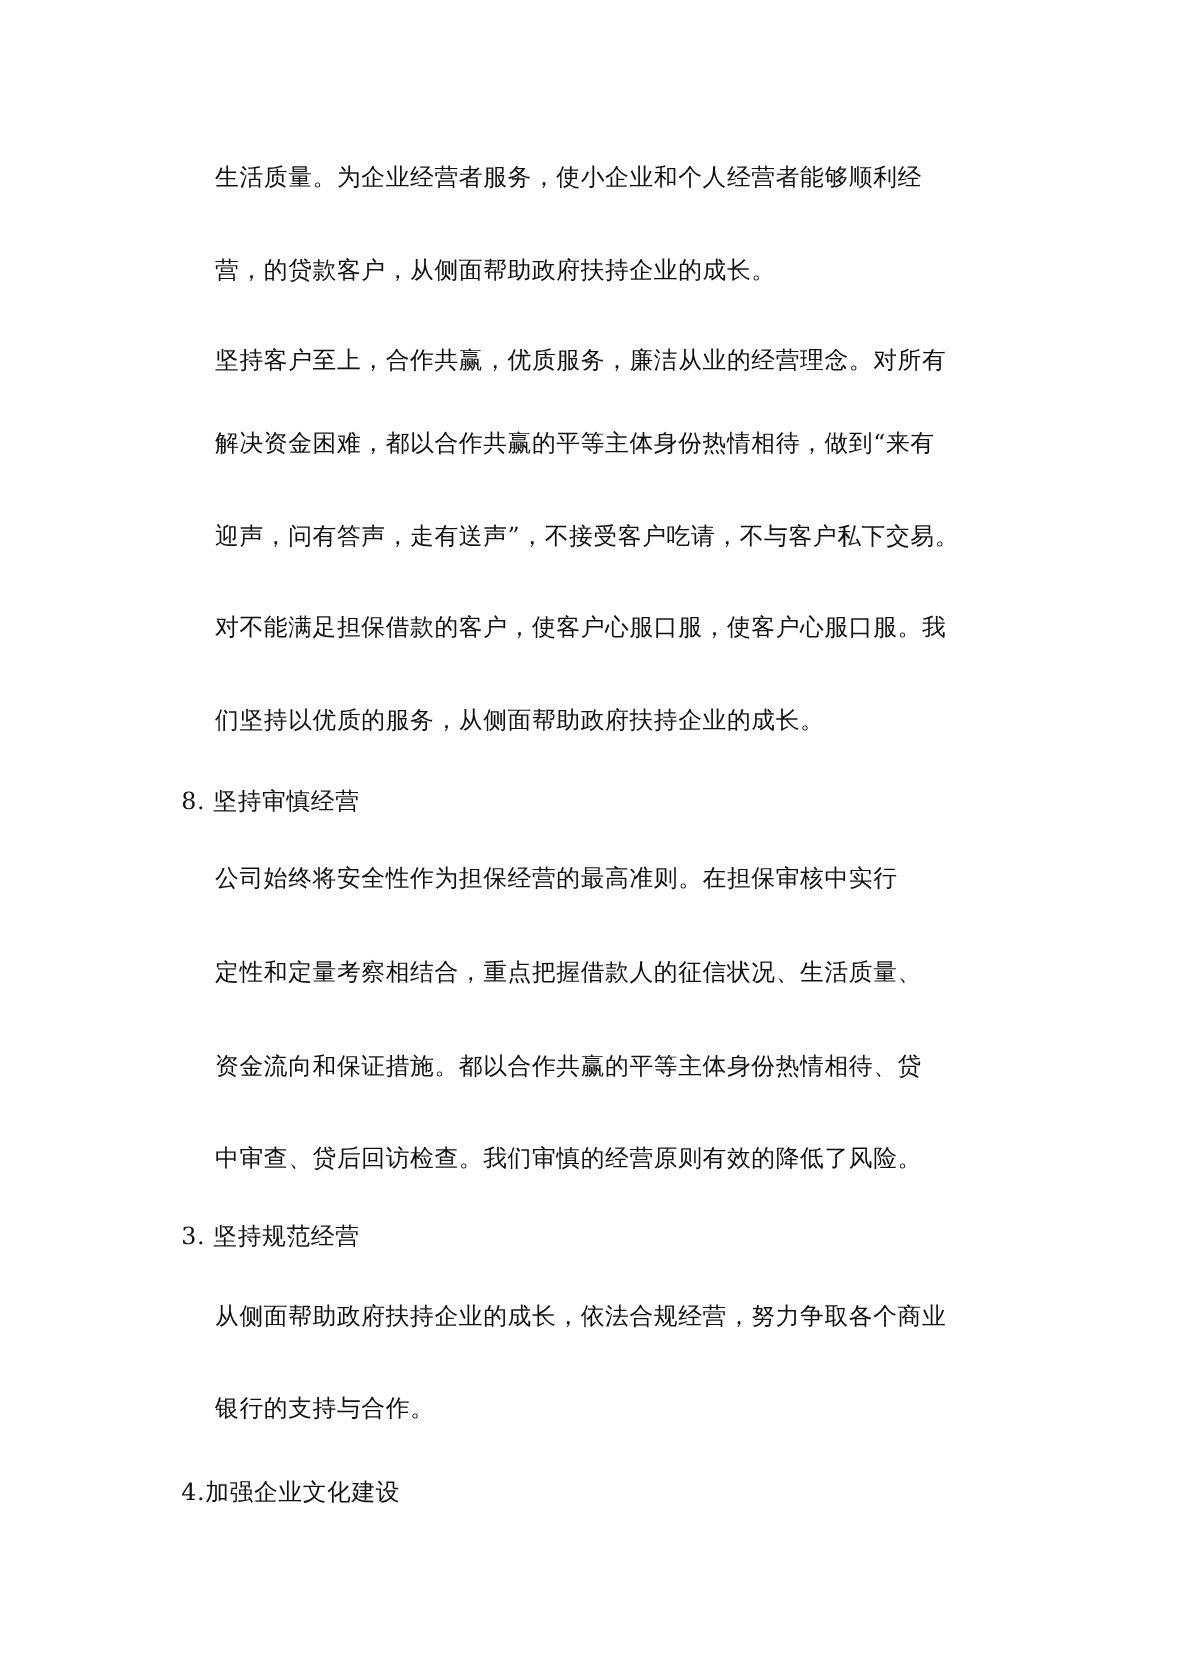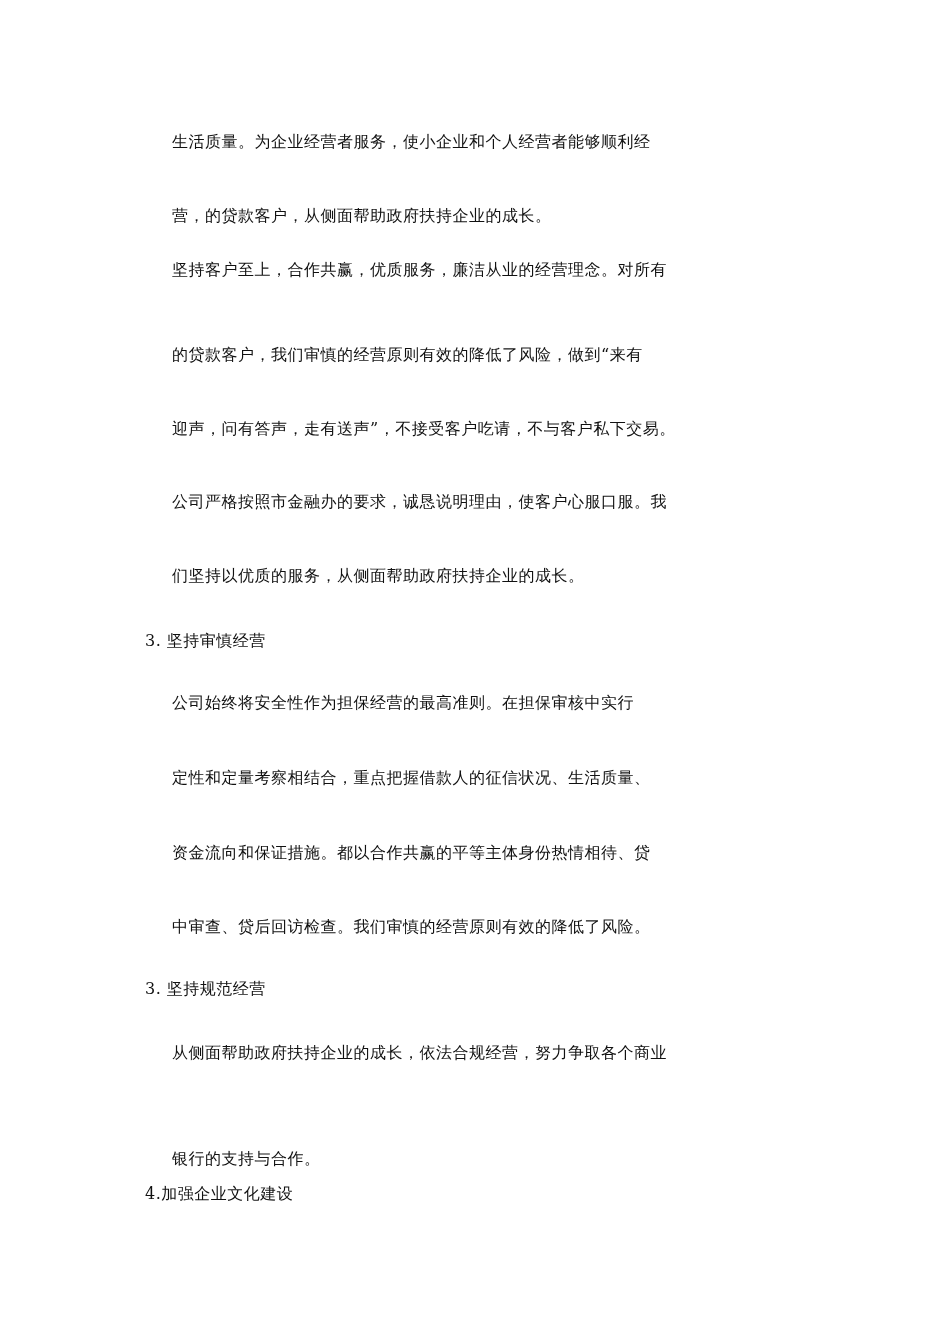"生活质量。为企业经营者服务，使小企业和个人经营者能够顺利经" .line { font-size: 16px -> 19px }
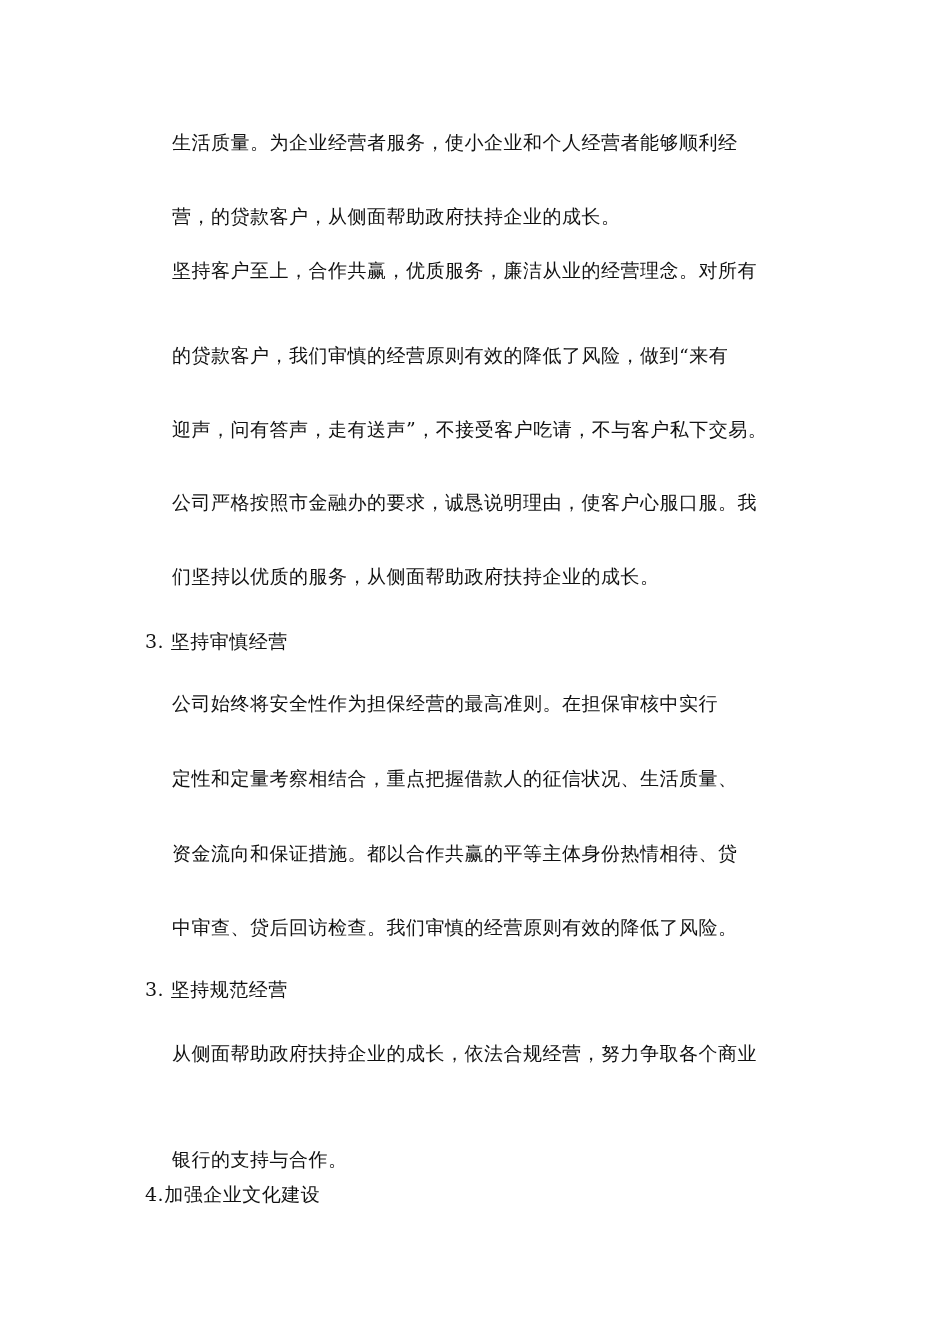"坚持客户至上，合作共赢，优质服务，廉洁从业的经营理念。对所有" div.line { top: 257px -> 275px }
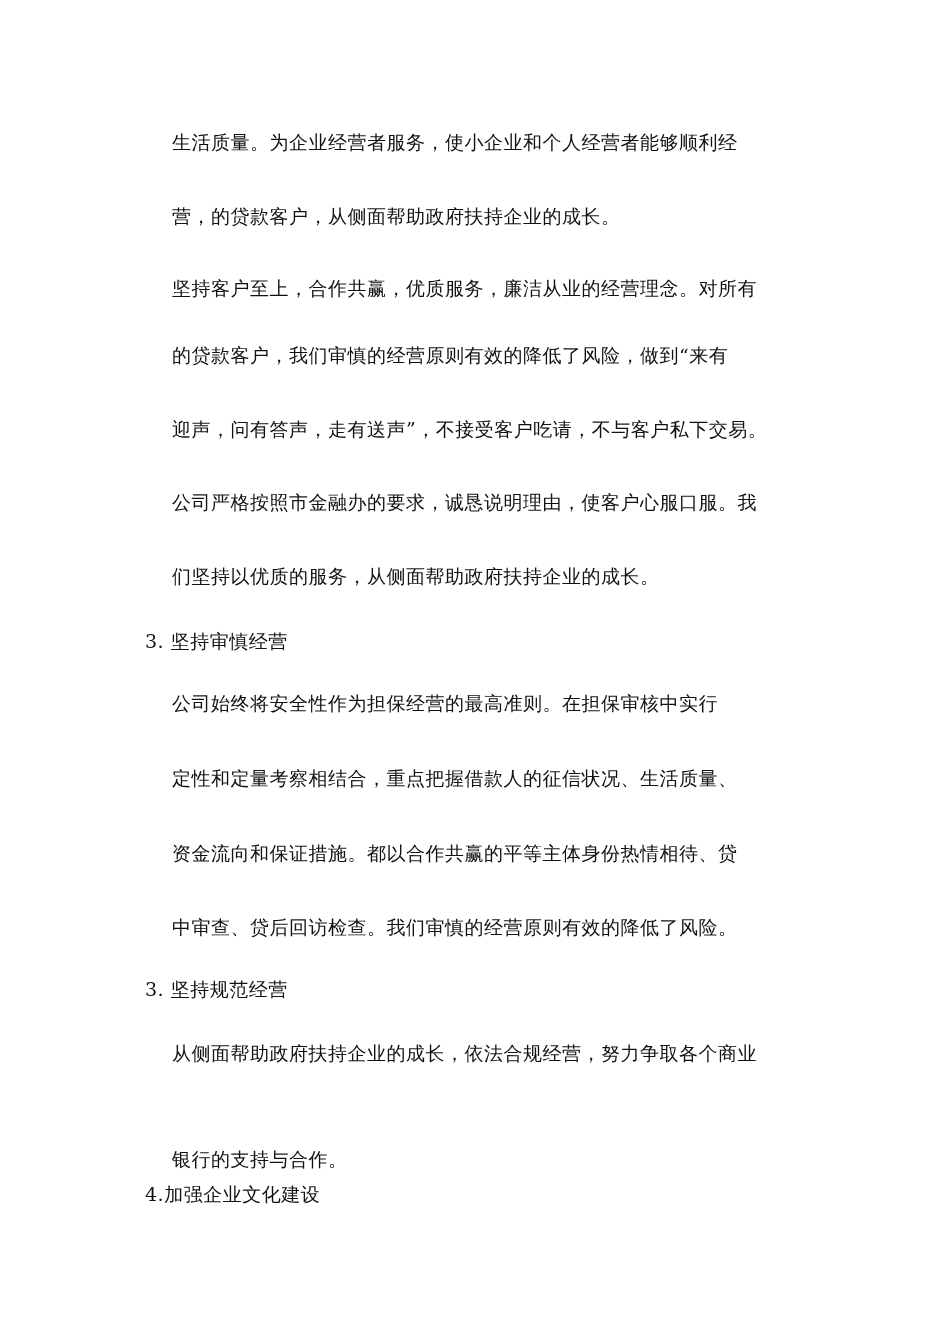"的贷款客户，我们审慎的经营原则有效的降低了风险，做到“来有" div.line { text: 的贷款客户，我们审慎的经营原则有效的降低了风险 -> 解决资金困难，都以合作共赢的平等主体身份热情相待 }
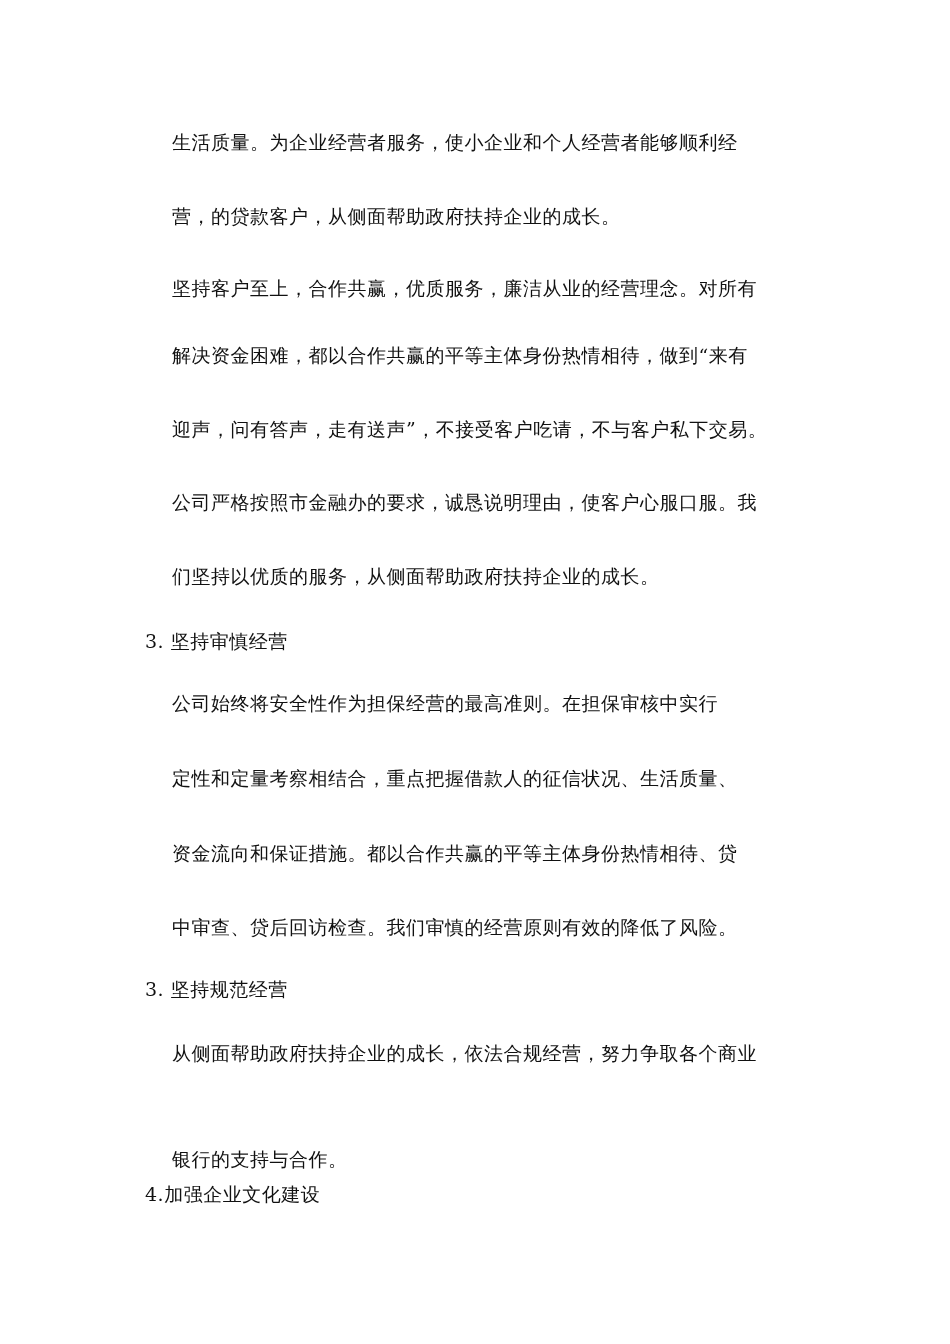"公司严格按照市金融办的要求，诚恳说明理由，使客户心服口服。我" div.line { text: 公司严格按照市金融办的要求，诚恳说明理由 -> 对不能满足担保借款的客户，使客户心服口服 }
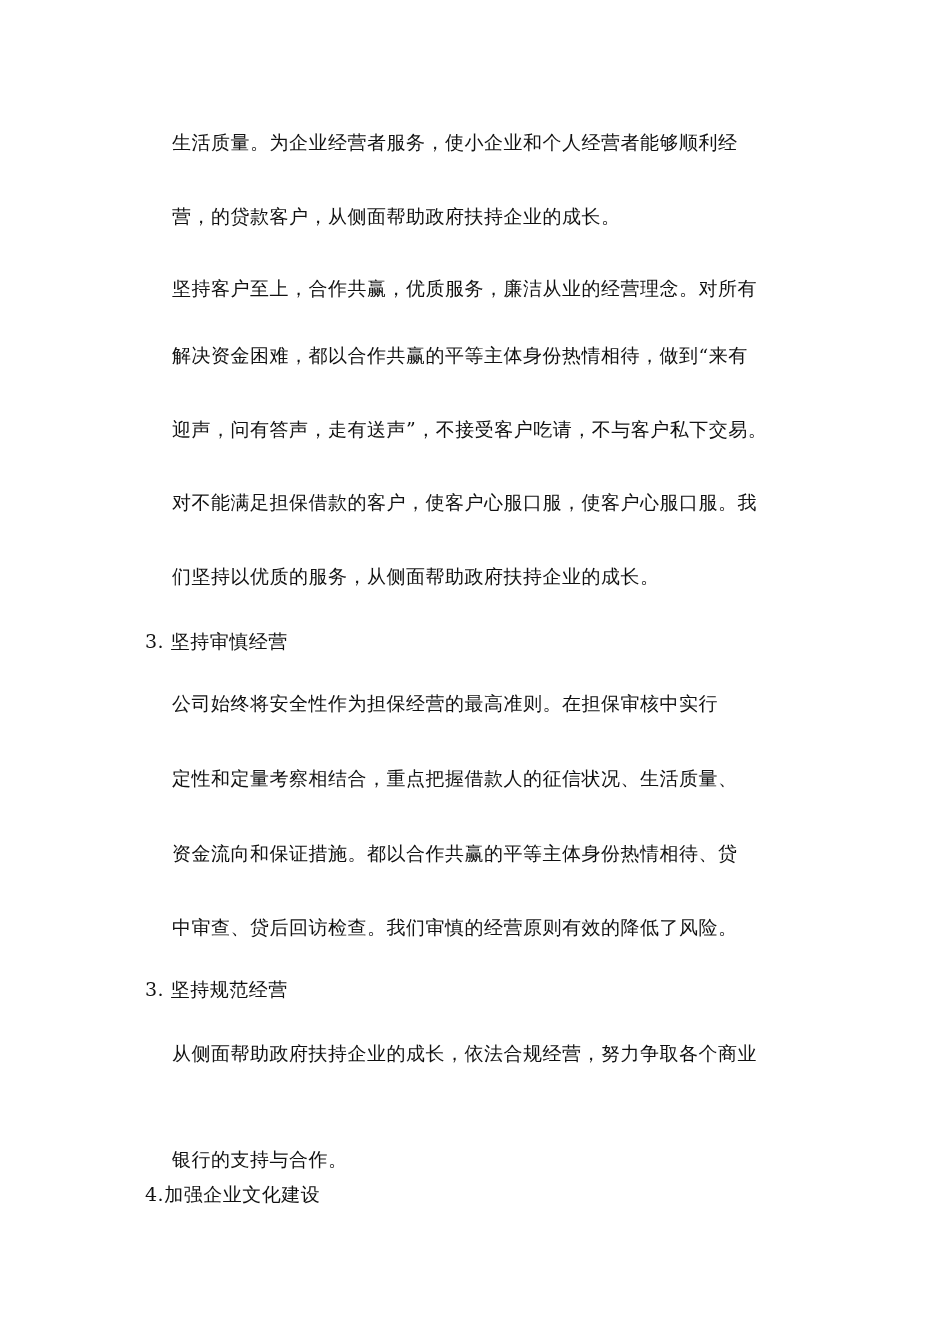"3. 坚持审慎经营" div.line { text: 3 -> 8 }
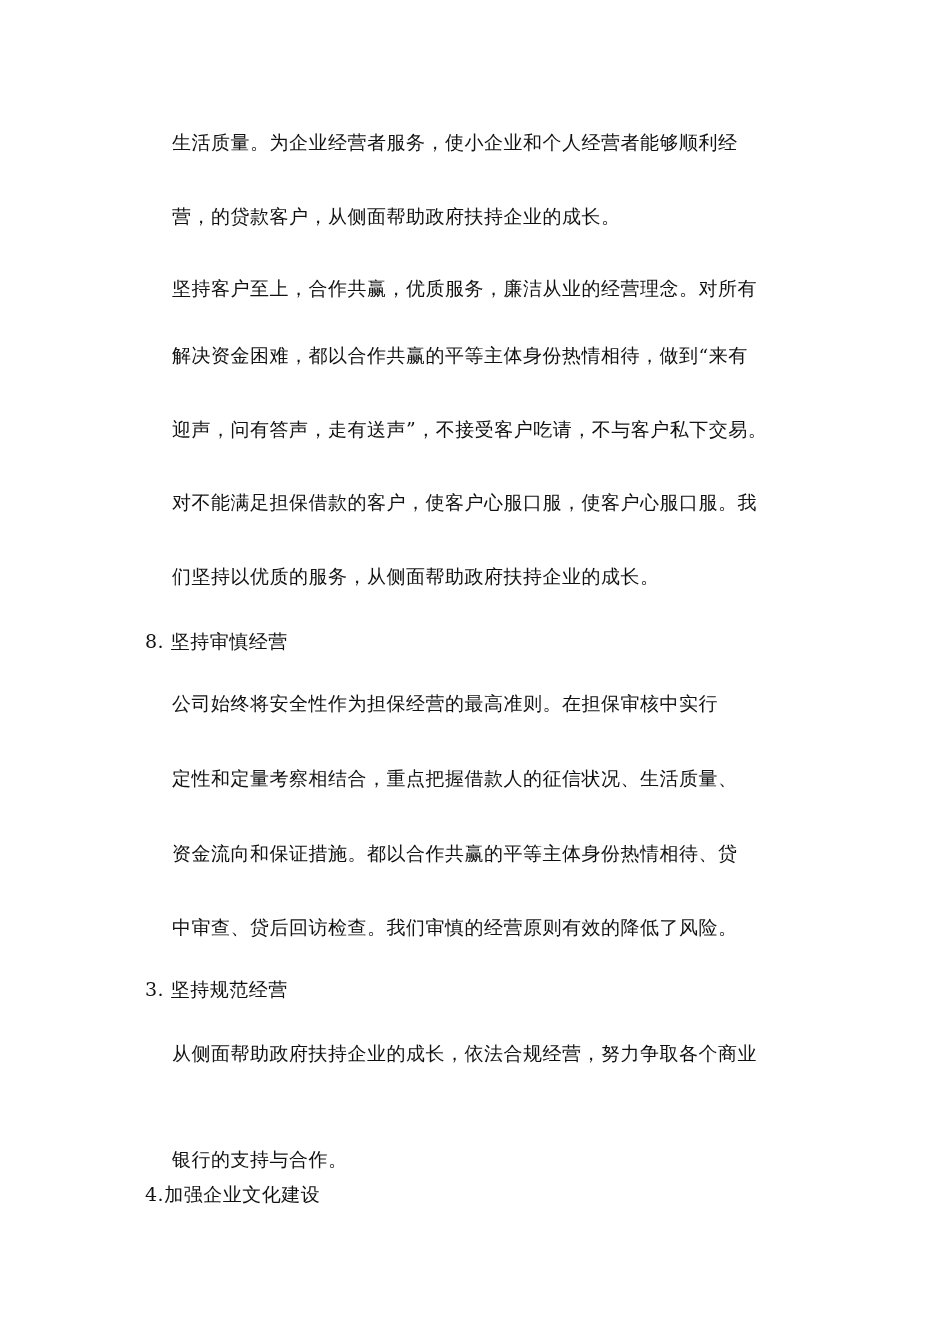"银行的支持与合作。" div.line { top: 1146px -> 1114px }
